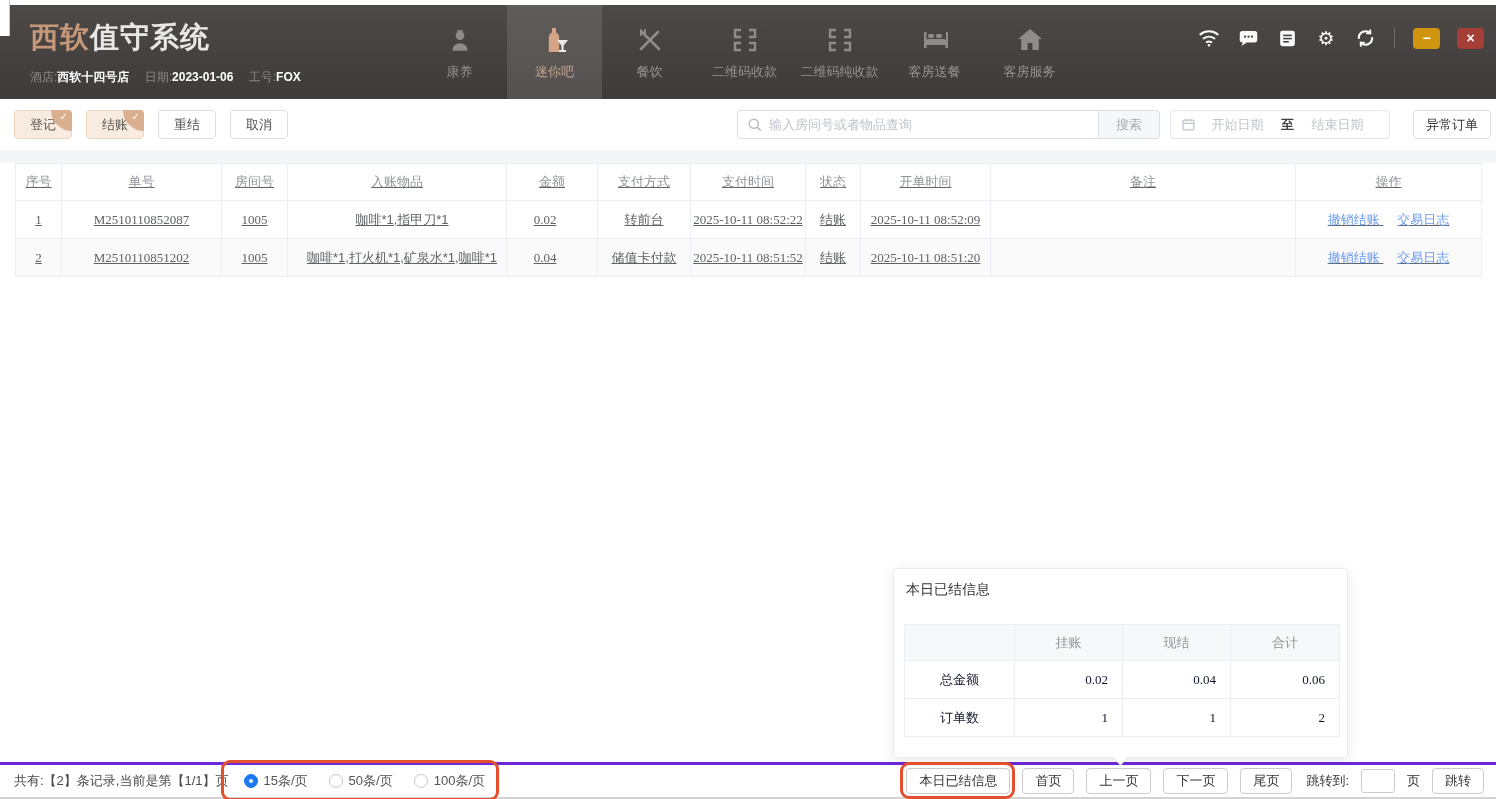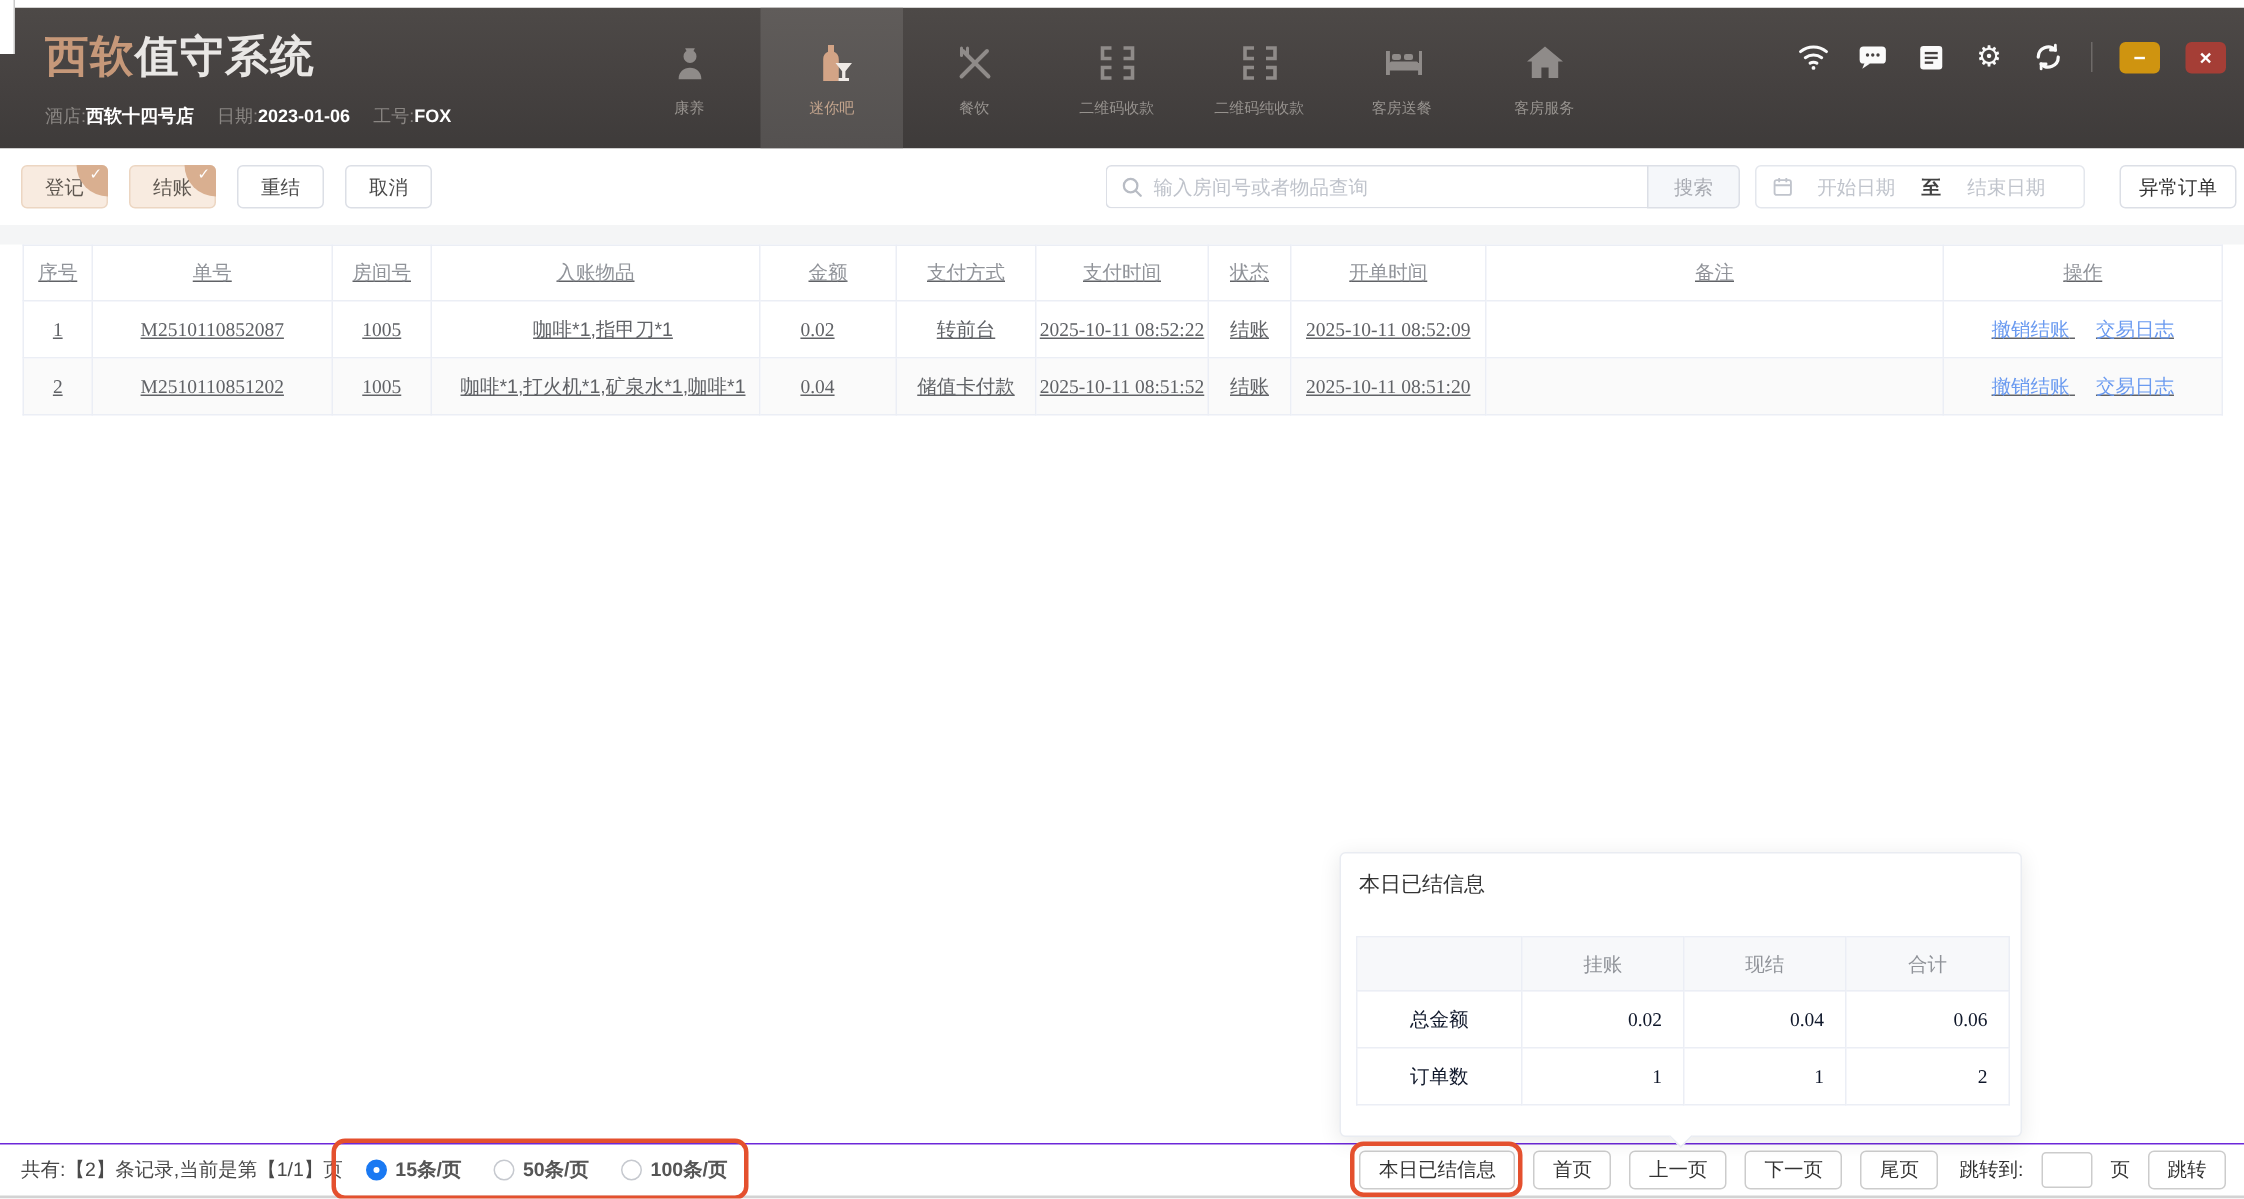"康养" .tab-label { font-size: 10px -> 13px }
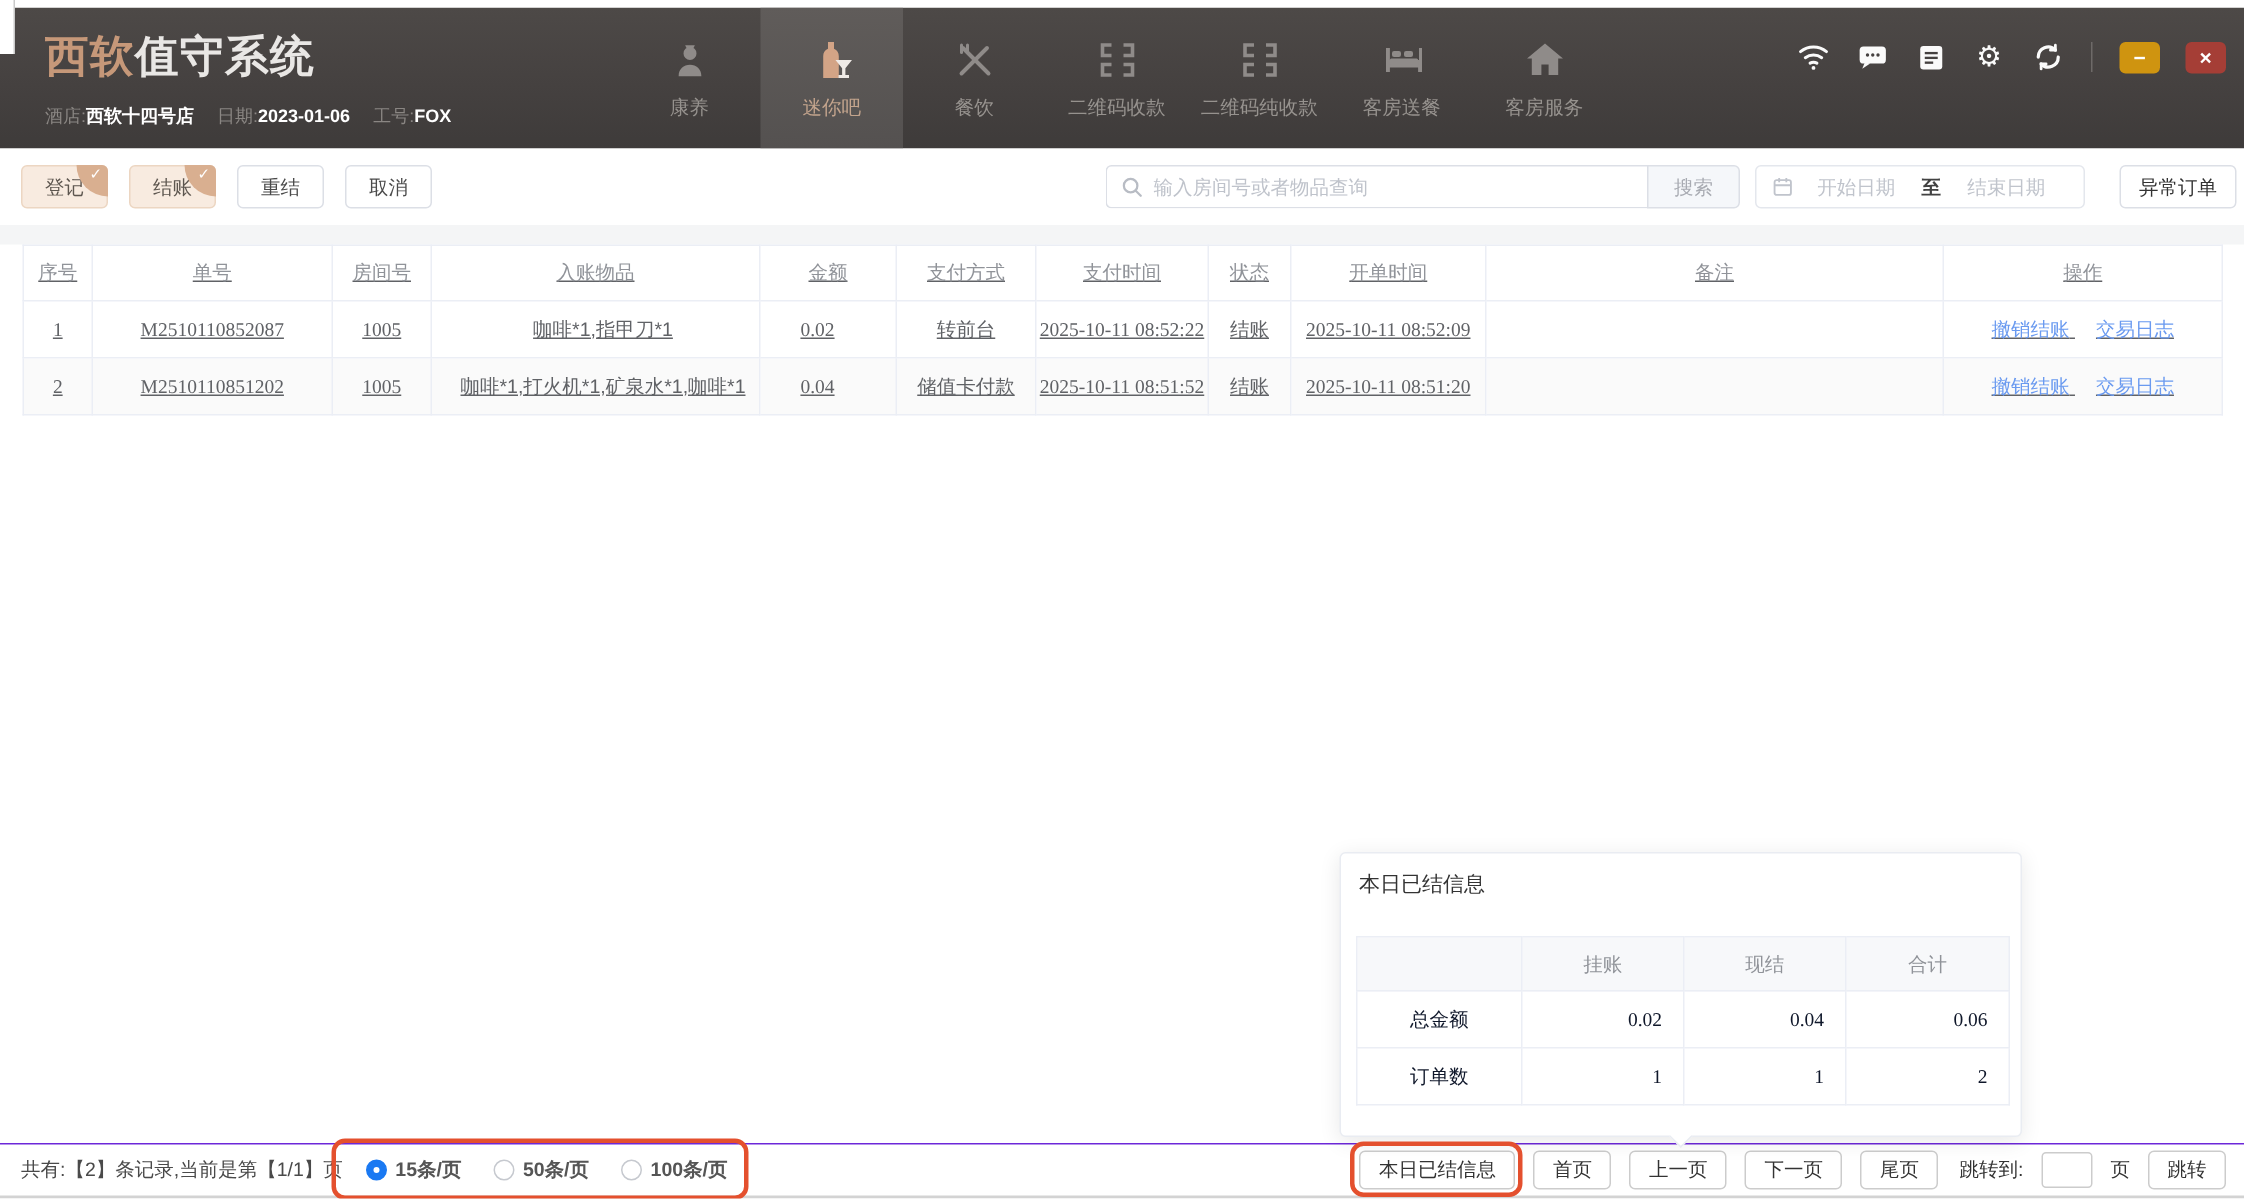"共有:【2】条记录,当前是第【1/1】页" .app-footer { border-top: 1px solid #6d28d9 -> 3px solid #6d28d9 }
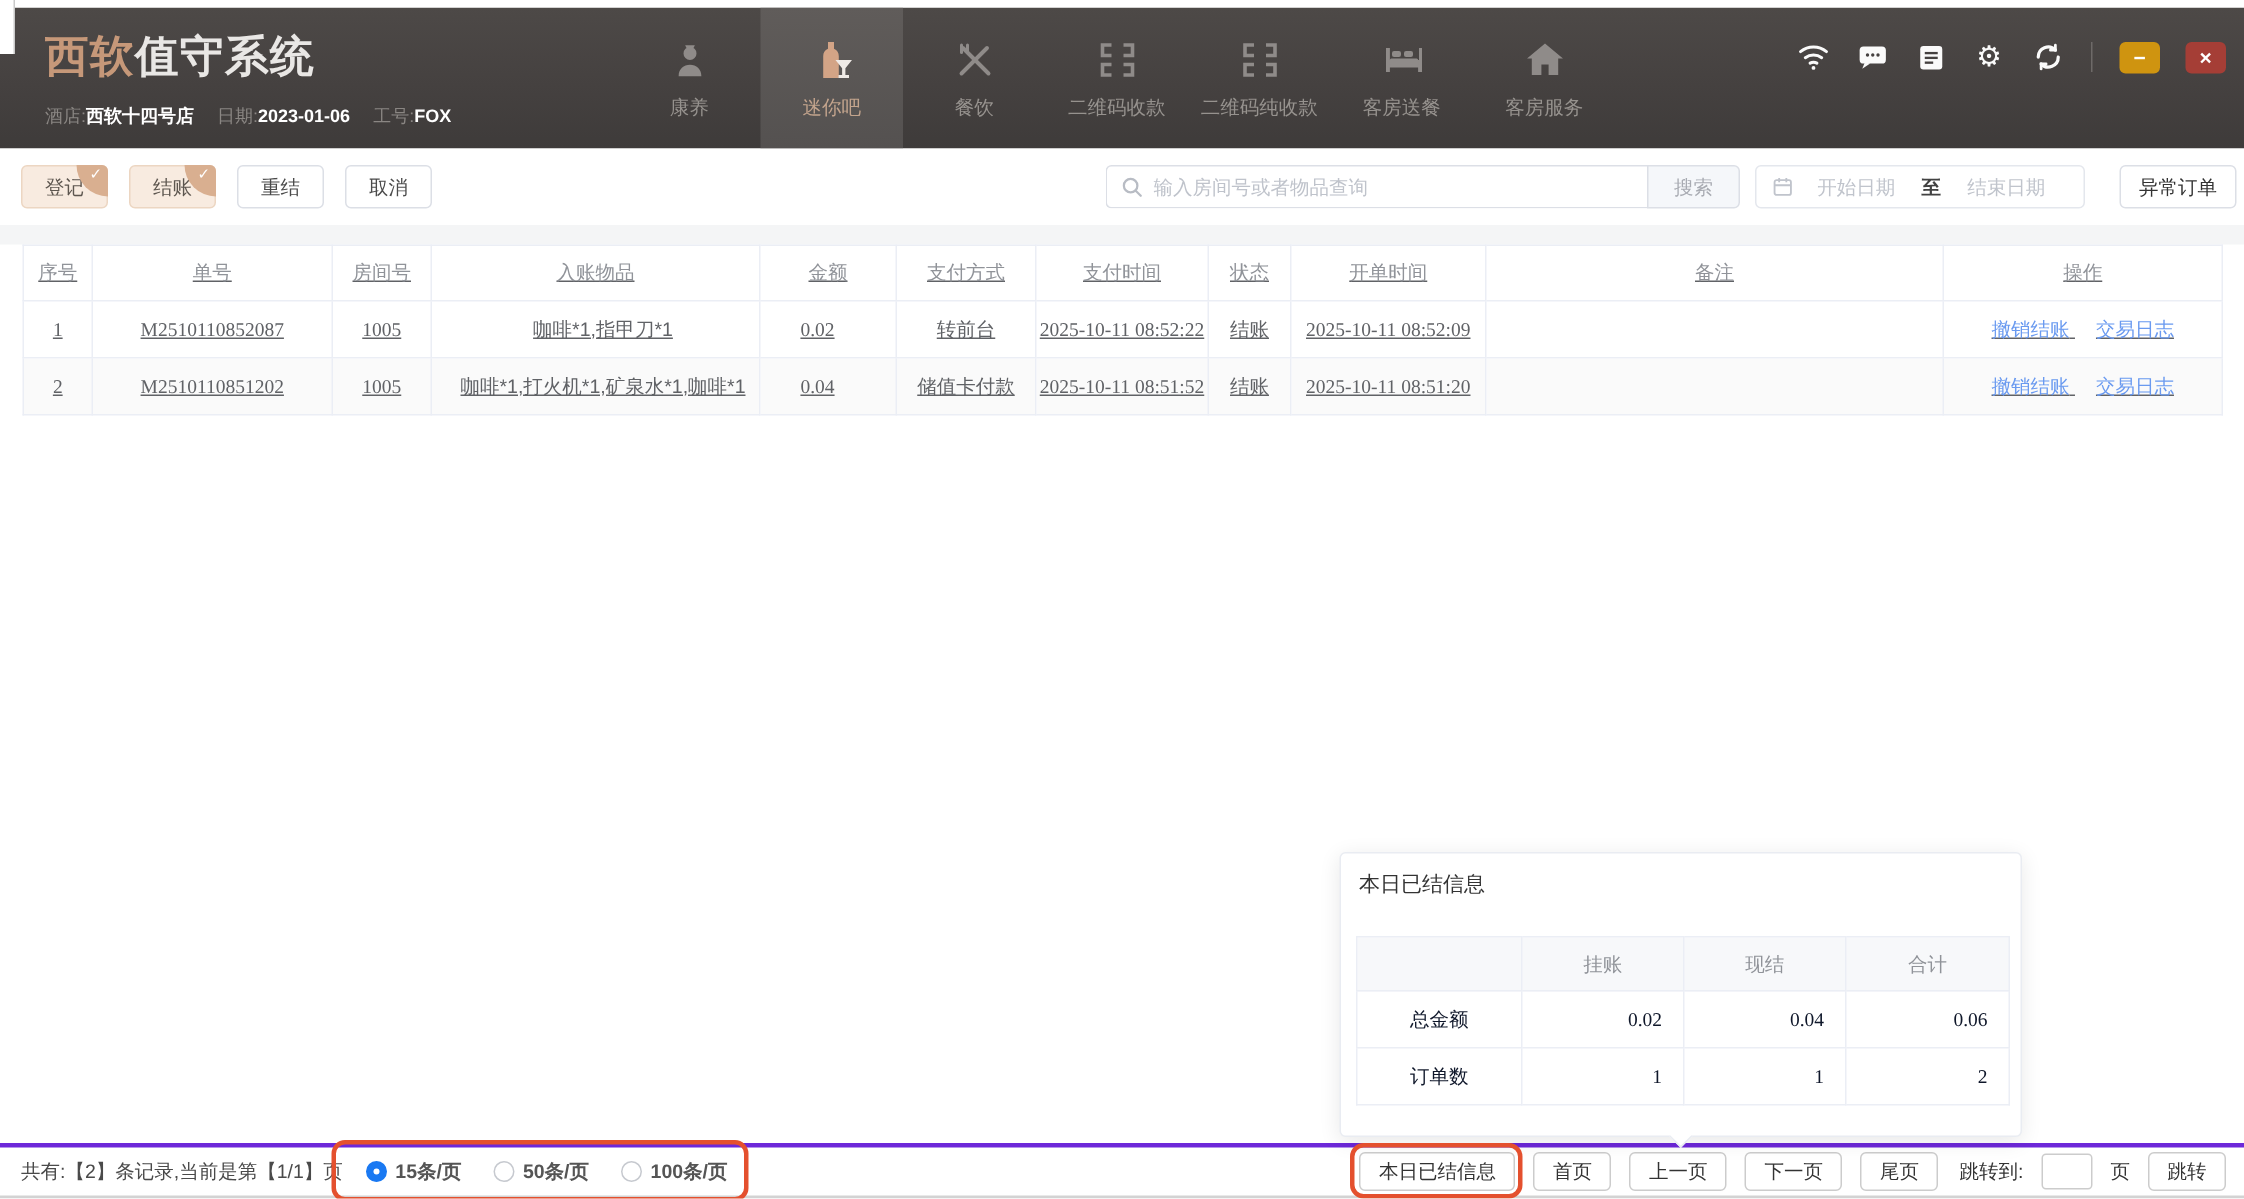"15条/页" .radio-group { font-weight: bold -> none }
